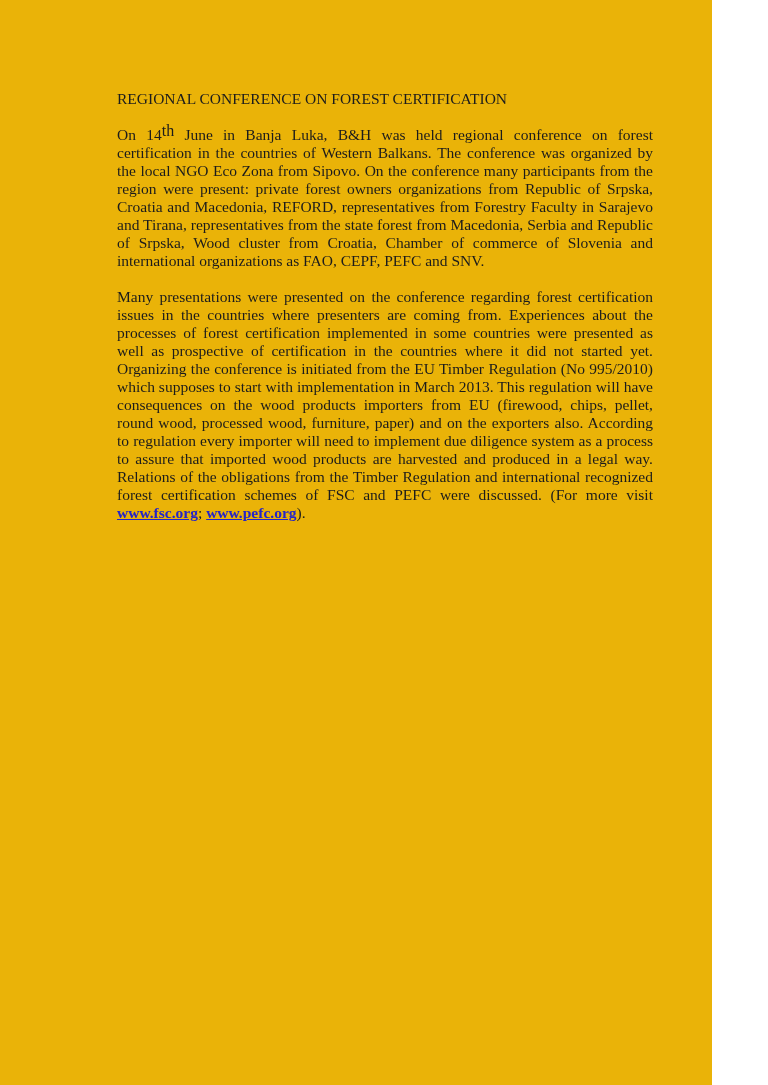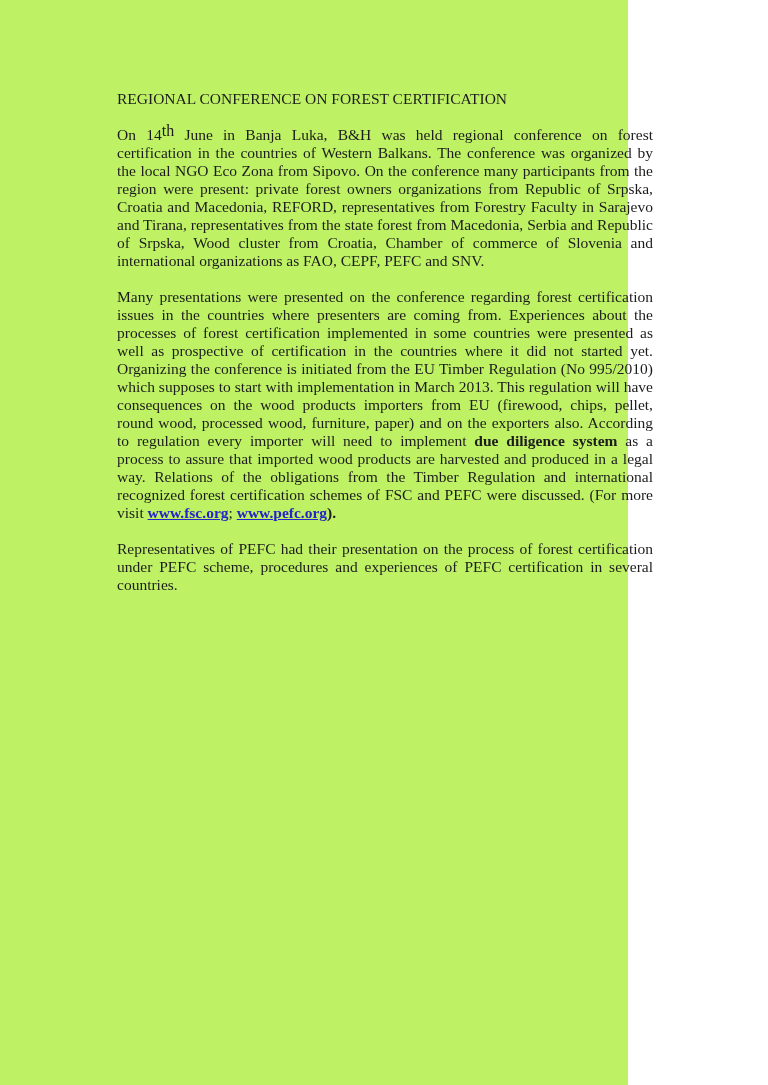"REGIONAL CONFERENCE ON FOREST" .page { background: #bef264 -> #eab308; width: 628px -> 712px }
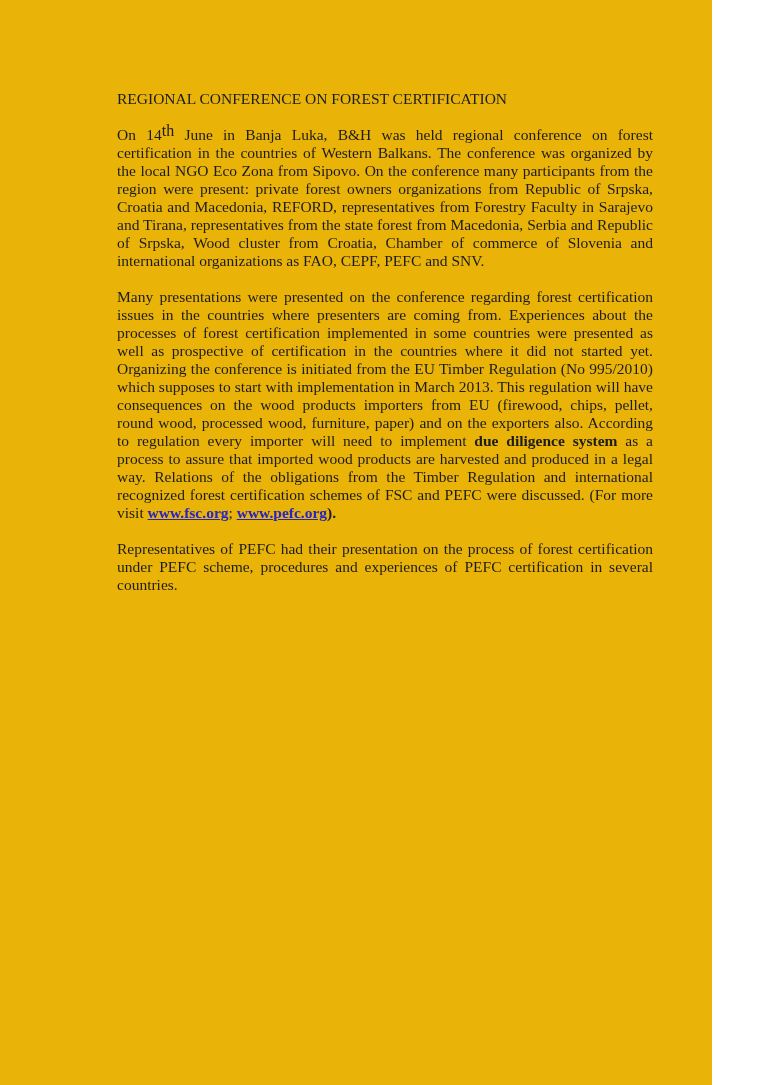"due diligence system" .bold { font-weight: bold -> normal }
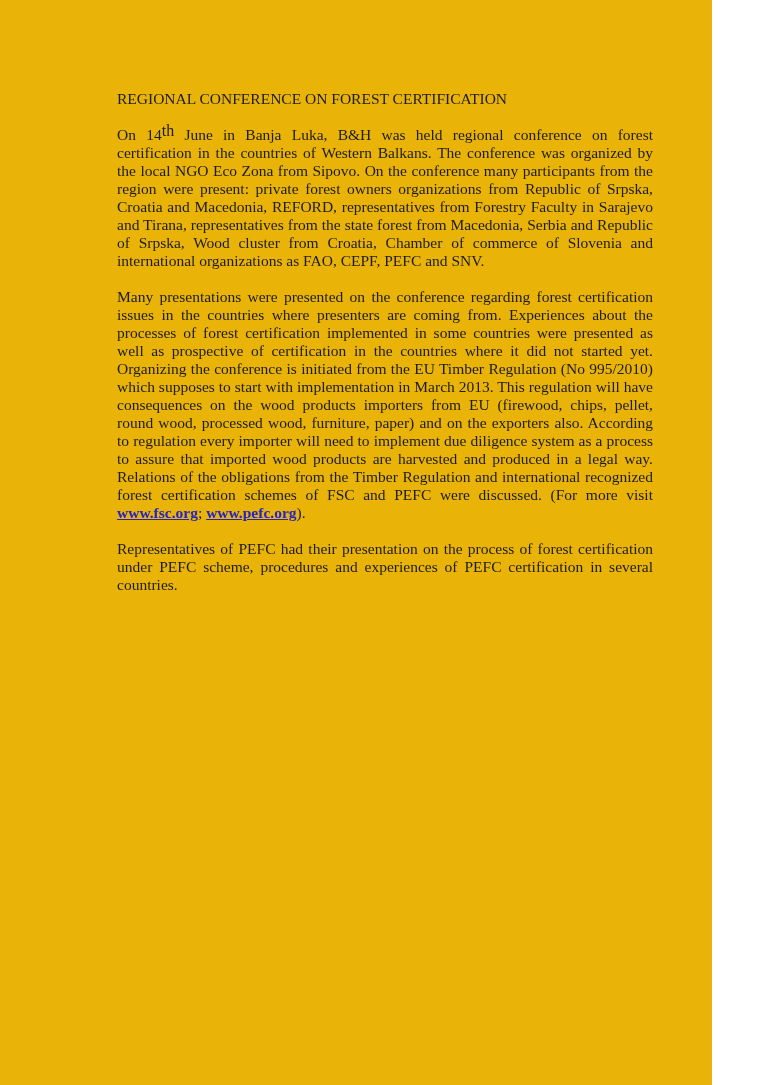"Representatives of PEFC had their" p.para { html: <p>Representatives of PEFC had their presentation on the process of forest certification under PEFC scheme, procedures and experiences of PEFC certification in several countries.</p> -> none }
